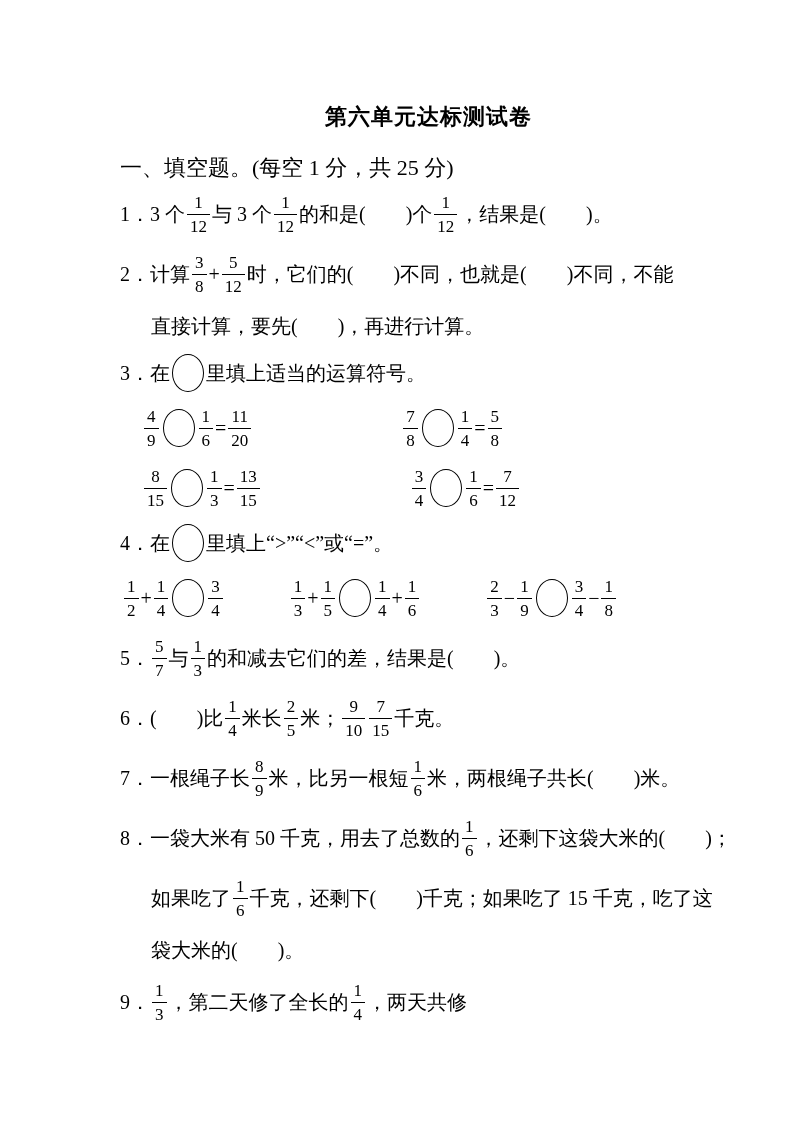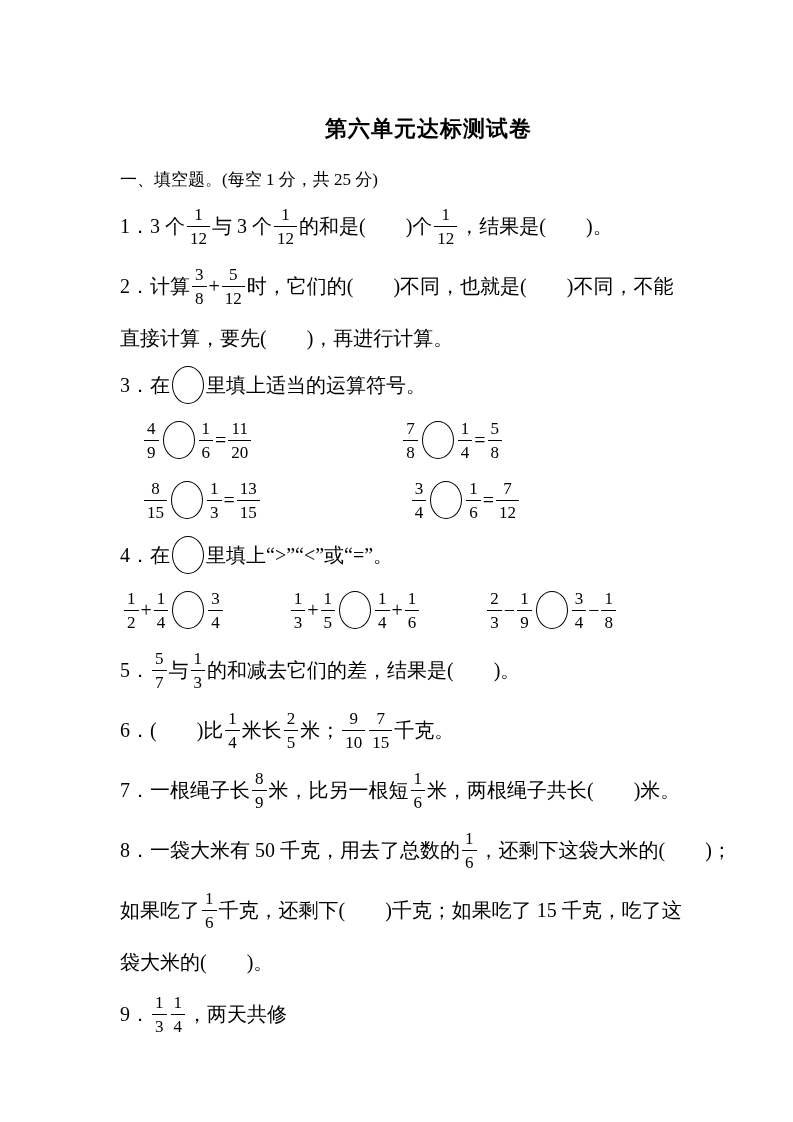"第六单元达标测试卷" .title { margin: 12px -> 0 }
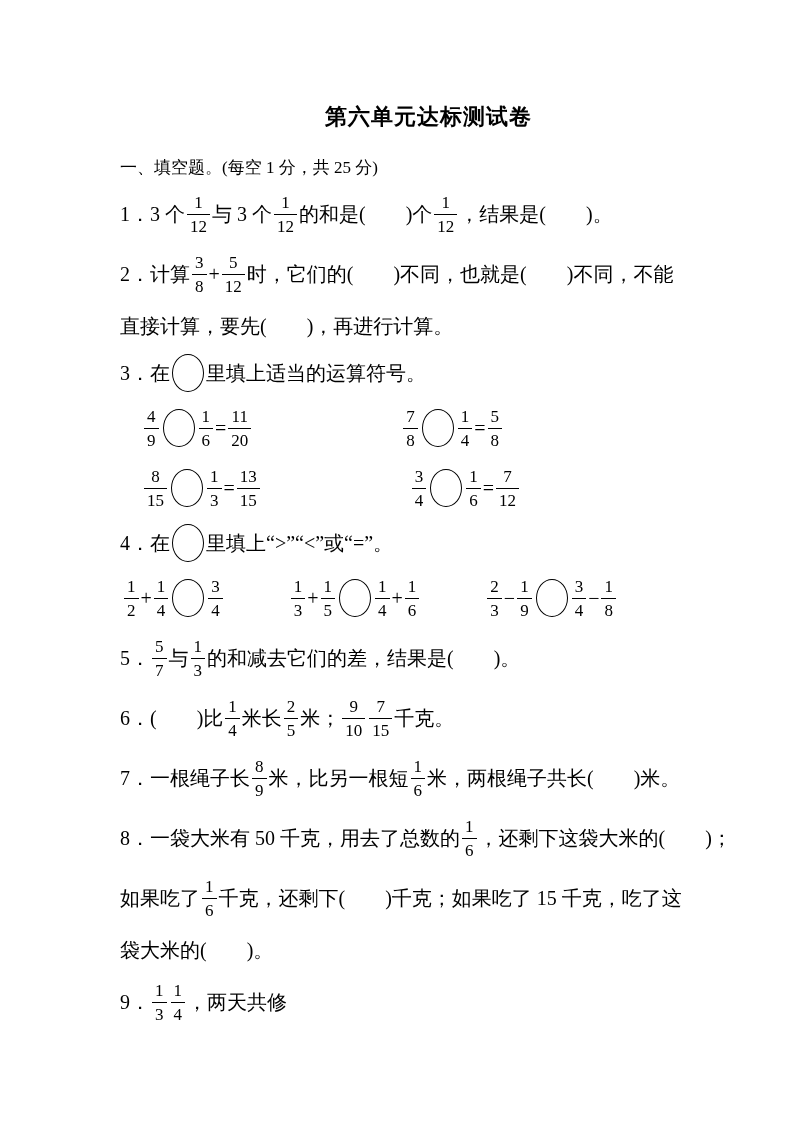"一、填空题。(每空 1 分，共 25 分)" .section { font-size: 17px -> 22px }
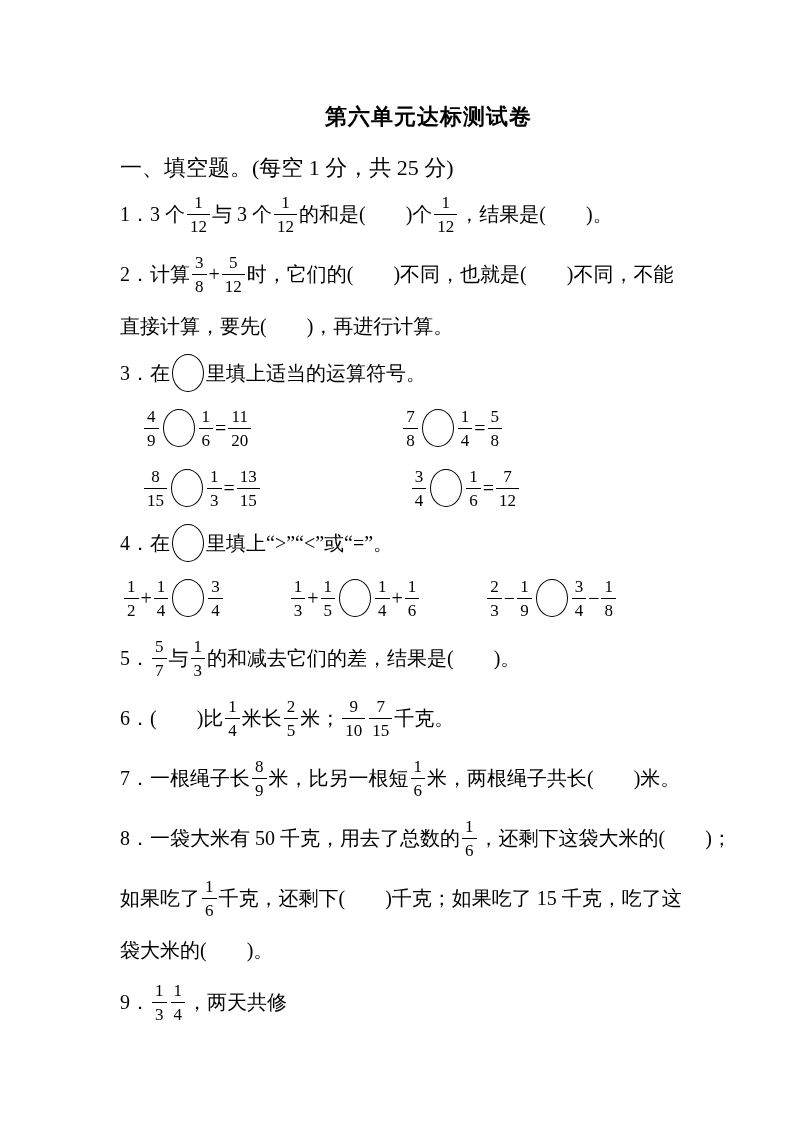"直接计算，要先( )，再进行计算。" .line.indent { margin-left: none -> 31px }
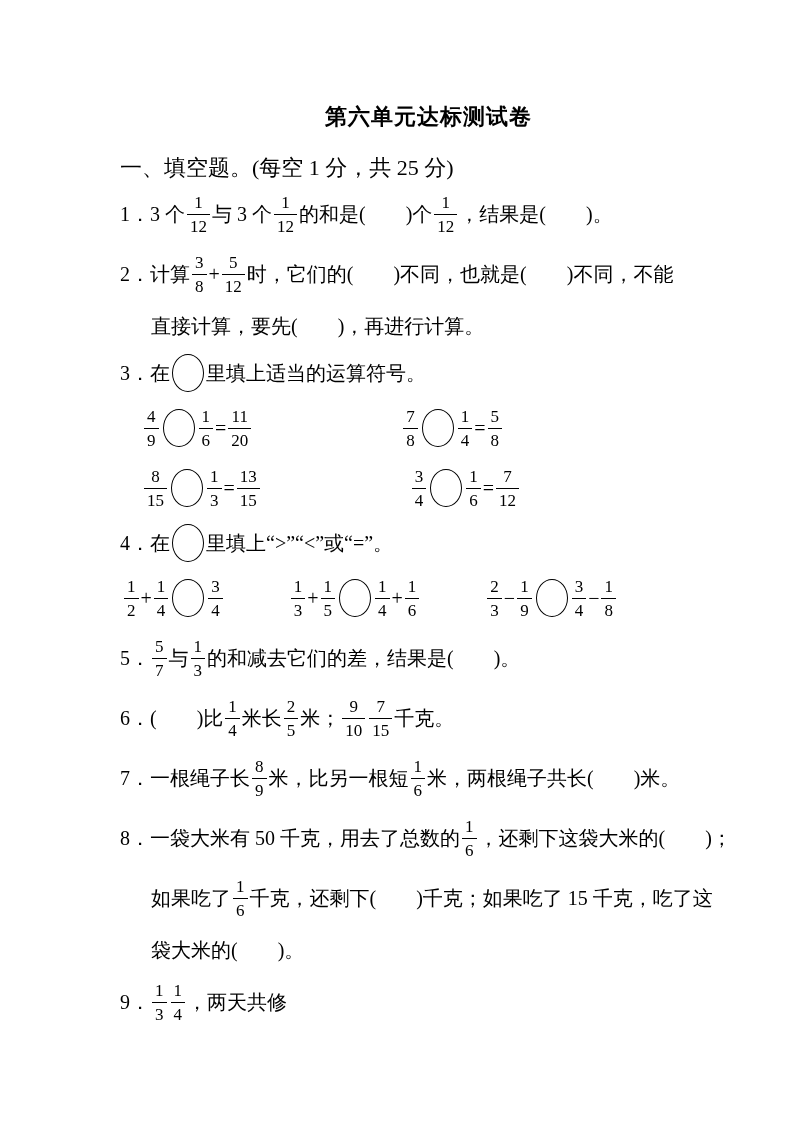"，第二天修了全长的" span.txt { html: none -> <span>，第二天修了全长的</span> }
